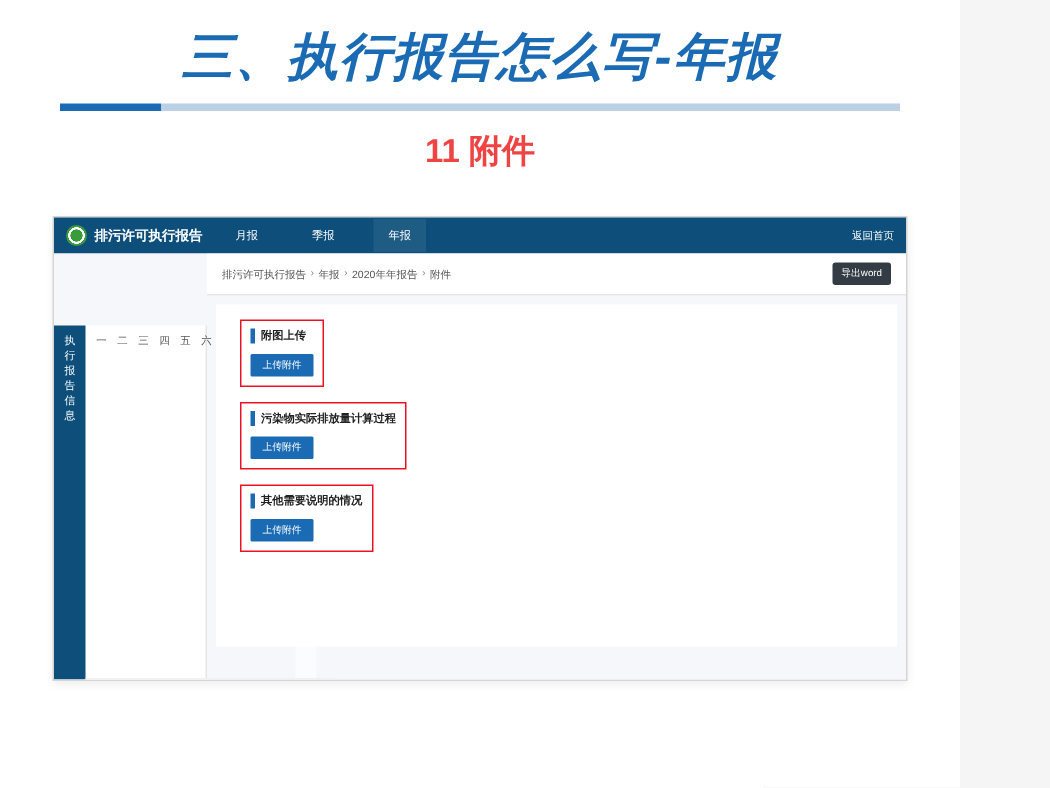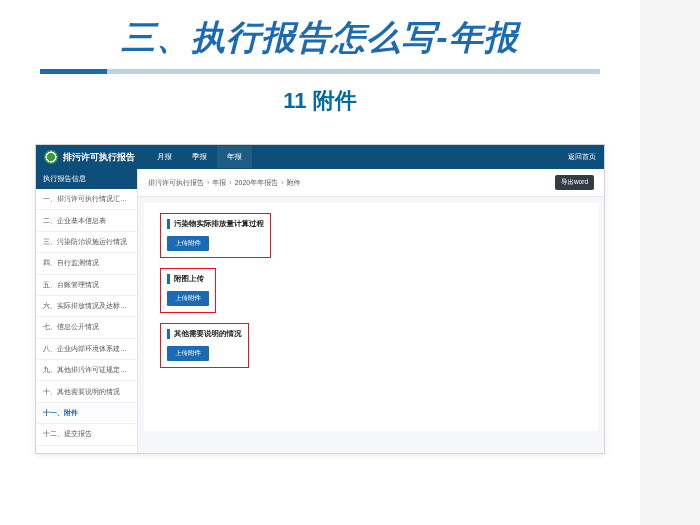"11 附件" .slide-subtitle { color: #0369a1 -> #ef4444 }
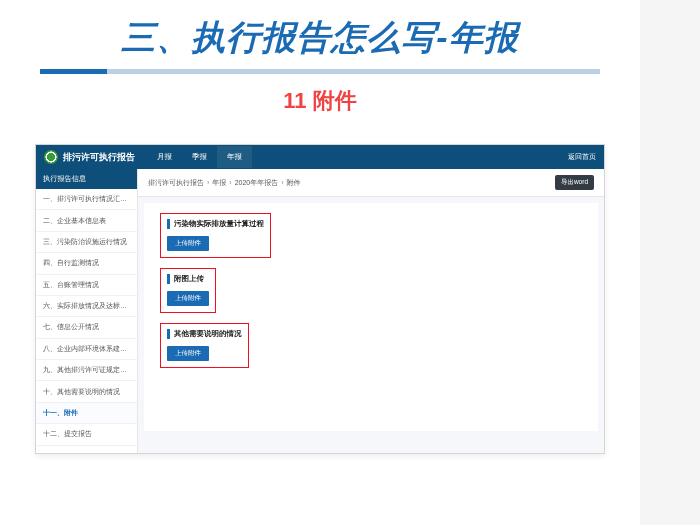"月报" .nav-tabs { gap: 0 -> 16px }
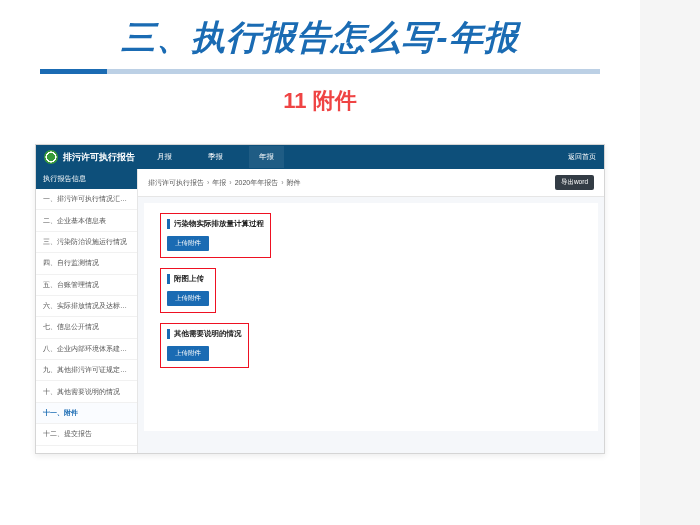"执行报告信息" .sidebar { flex-direction: column -> none; margin-top: none -> 48px }
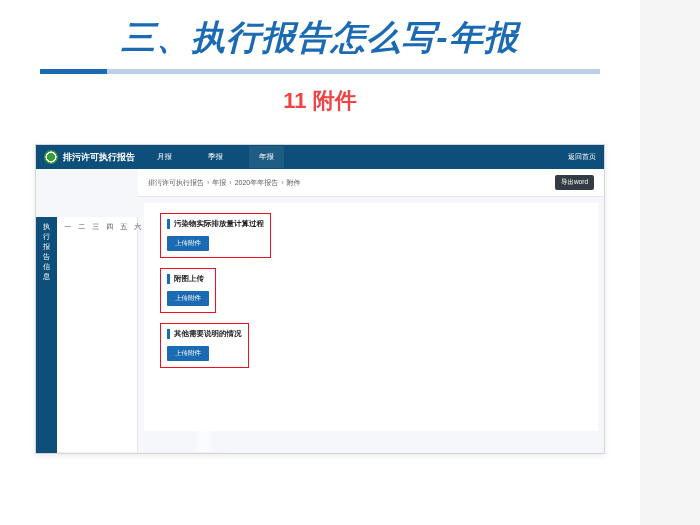"污染物实际排放量计算过程" div.sec { order: before "附图上传" -> after "附图上传" }
